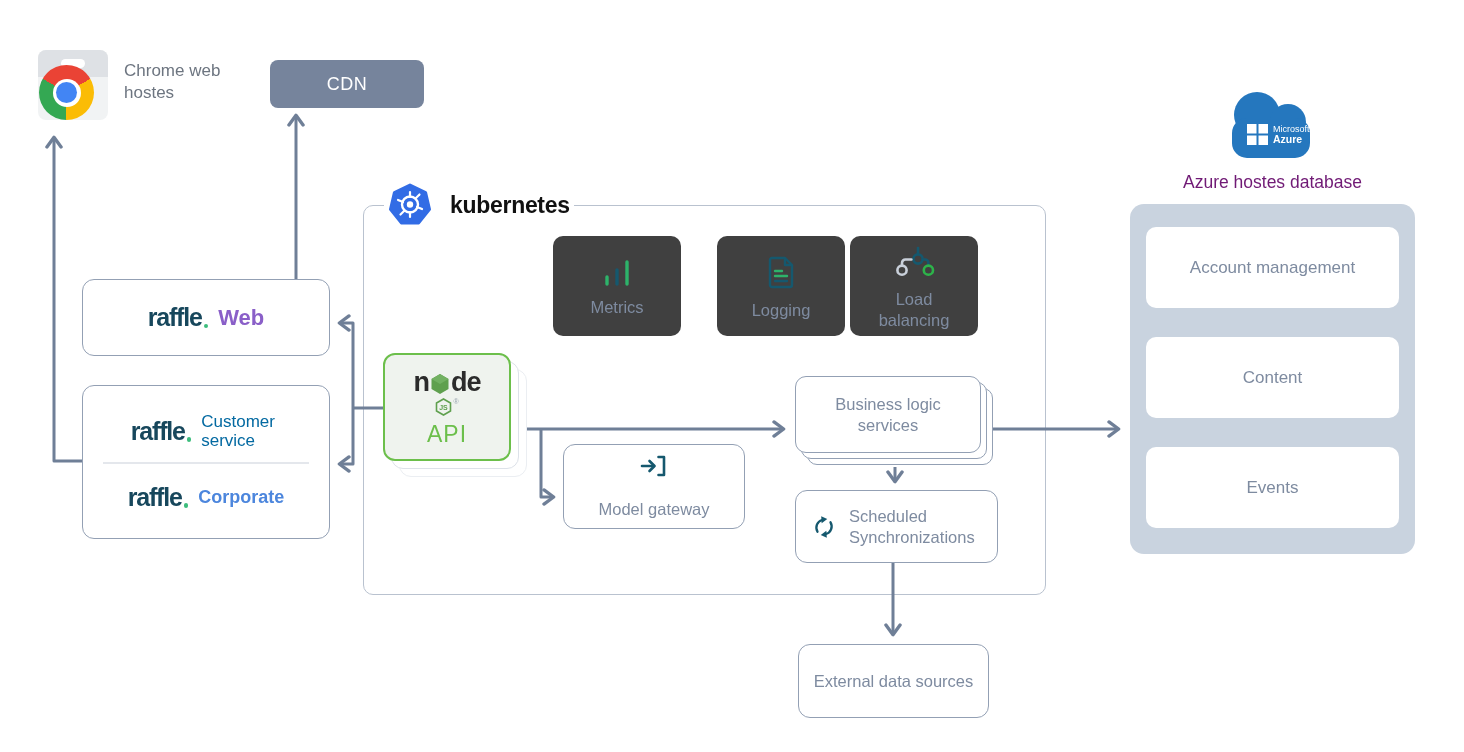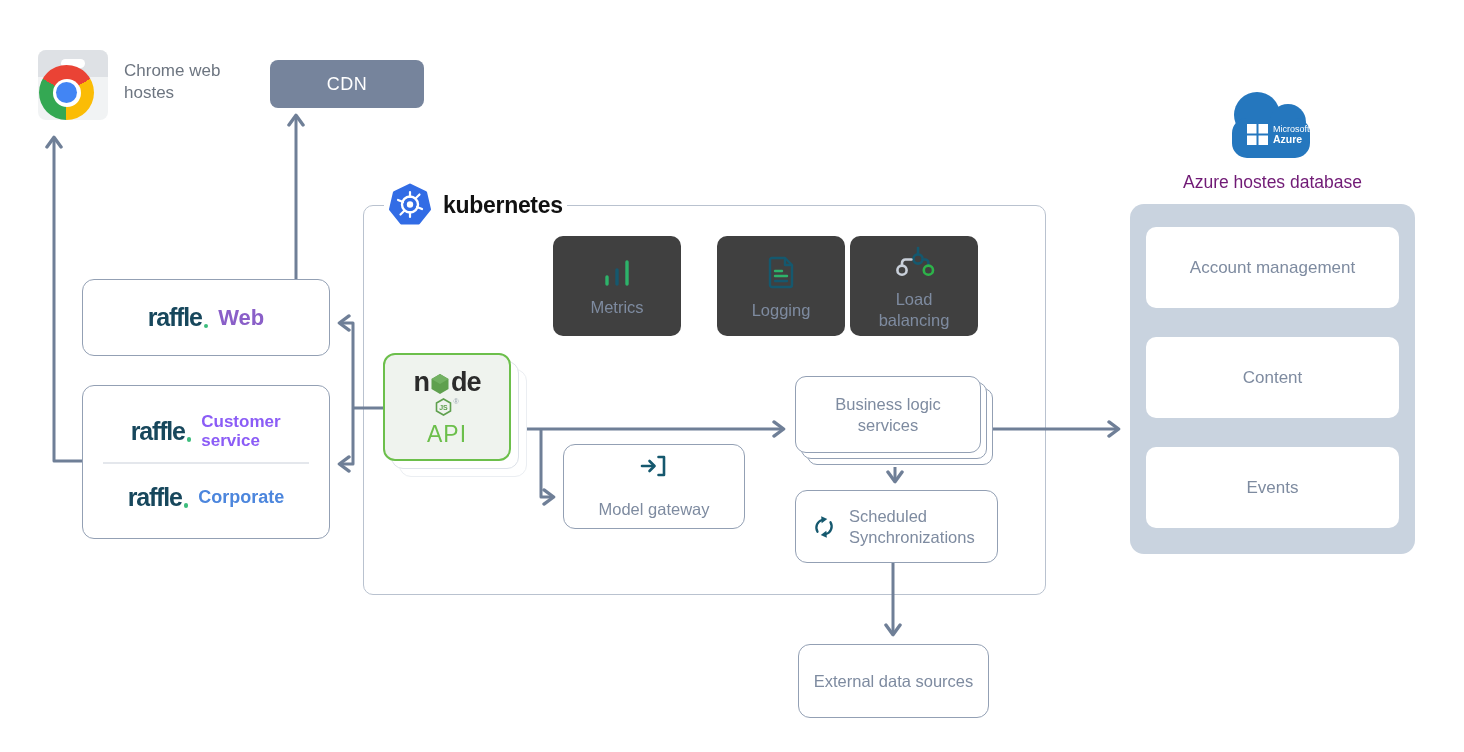"kubernetes" .k8s-title { gap: 11px -> 18px }
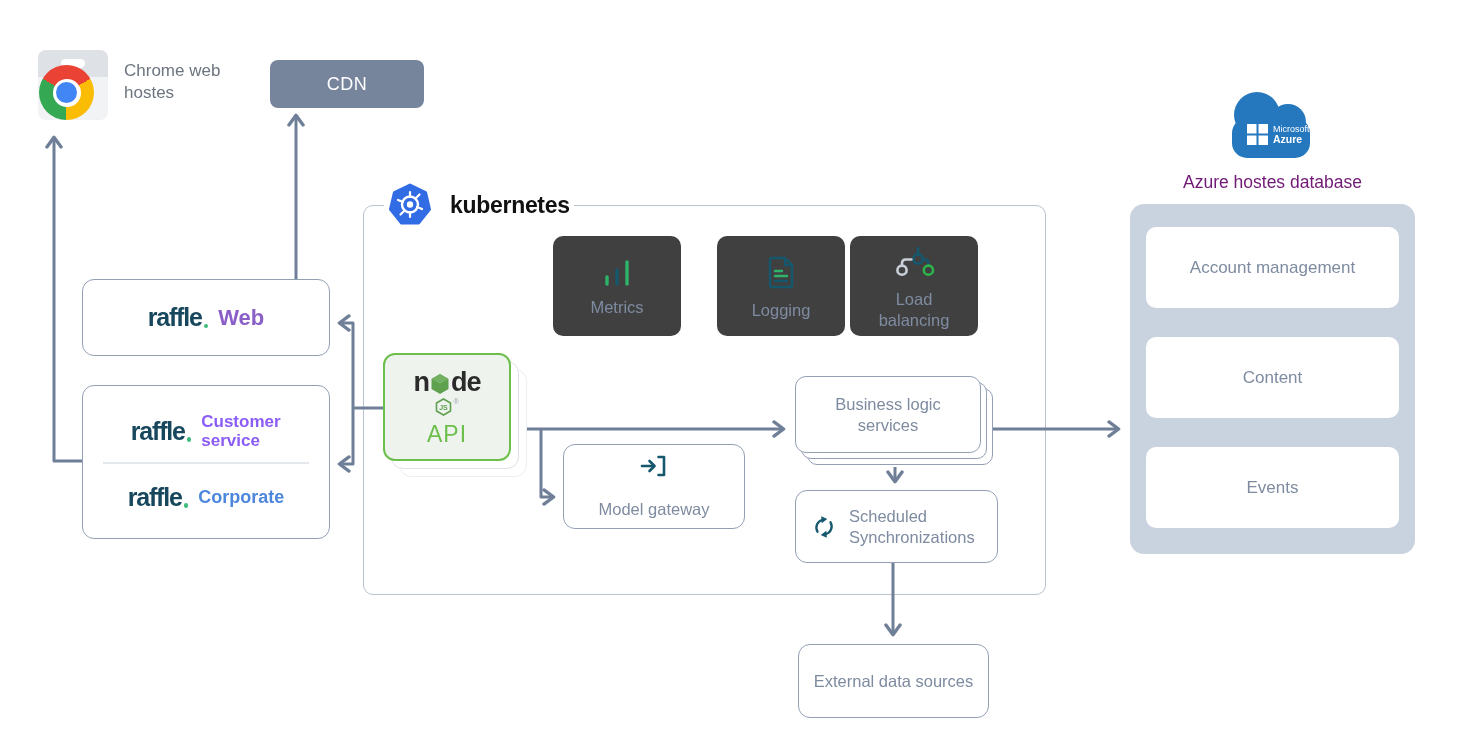"Customer service" .lbl-cs { color: #8b5cf6 -> #0369a1; font-weight: 700 -> 400 }
